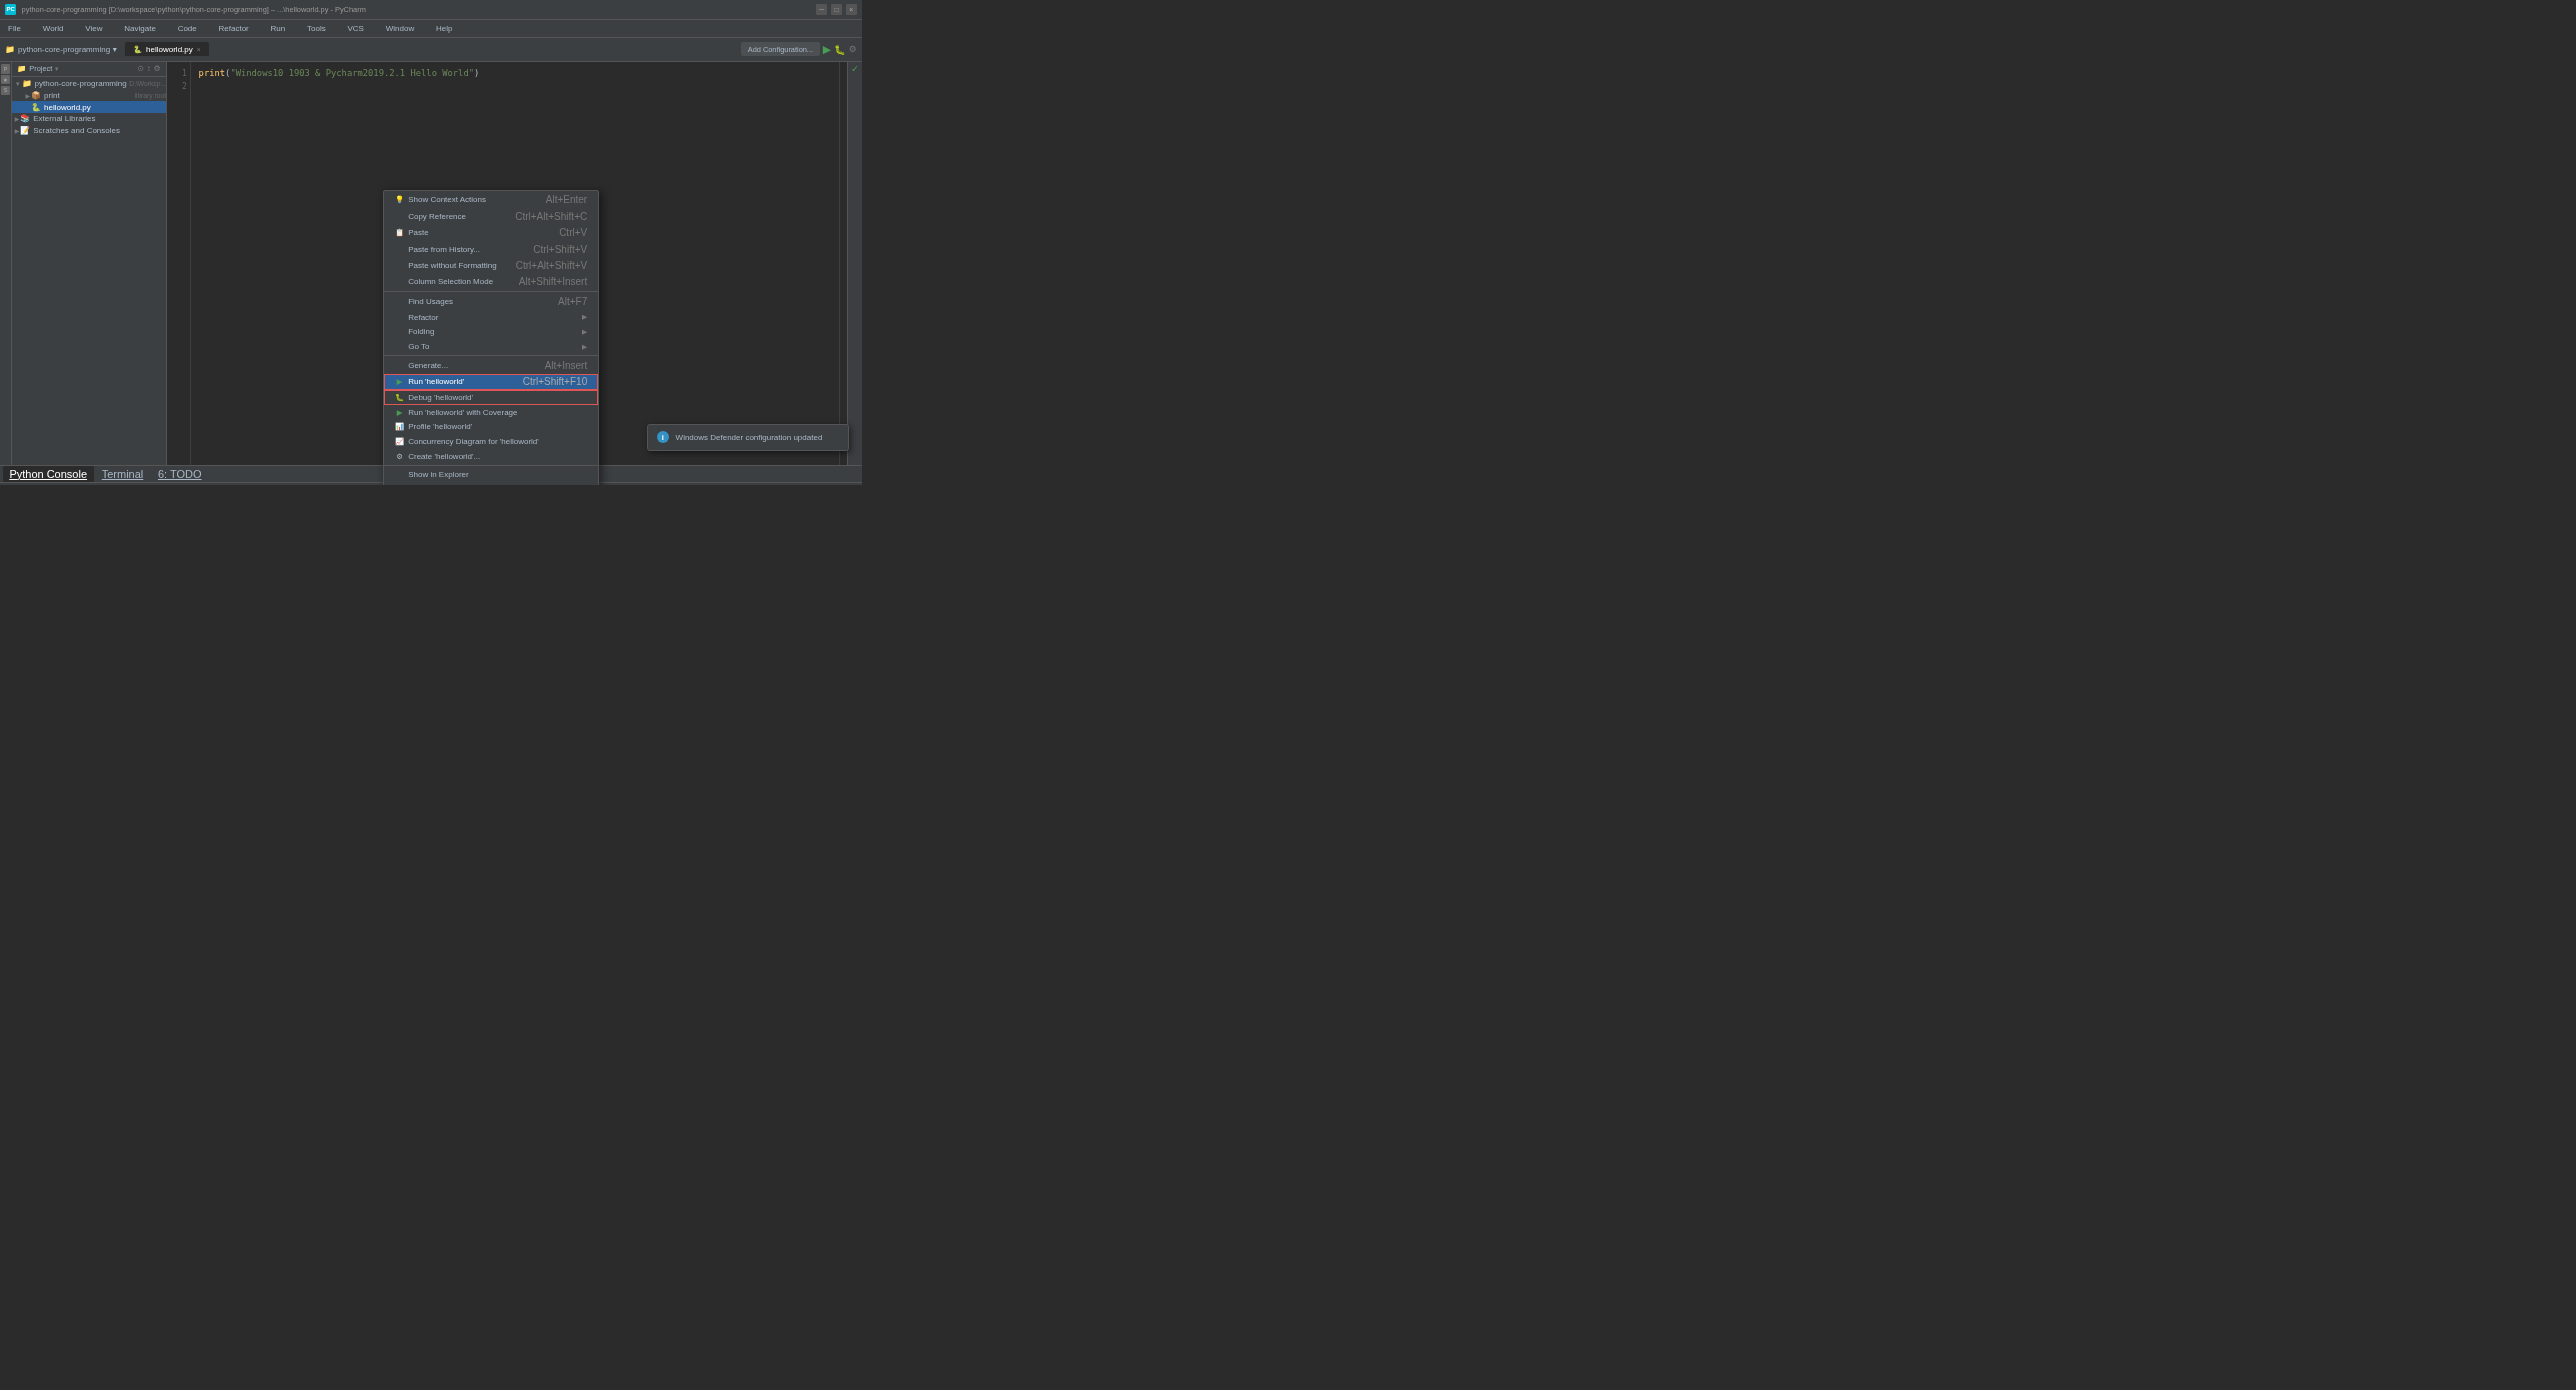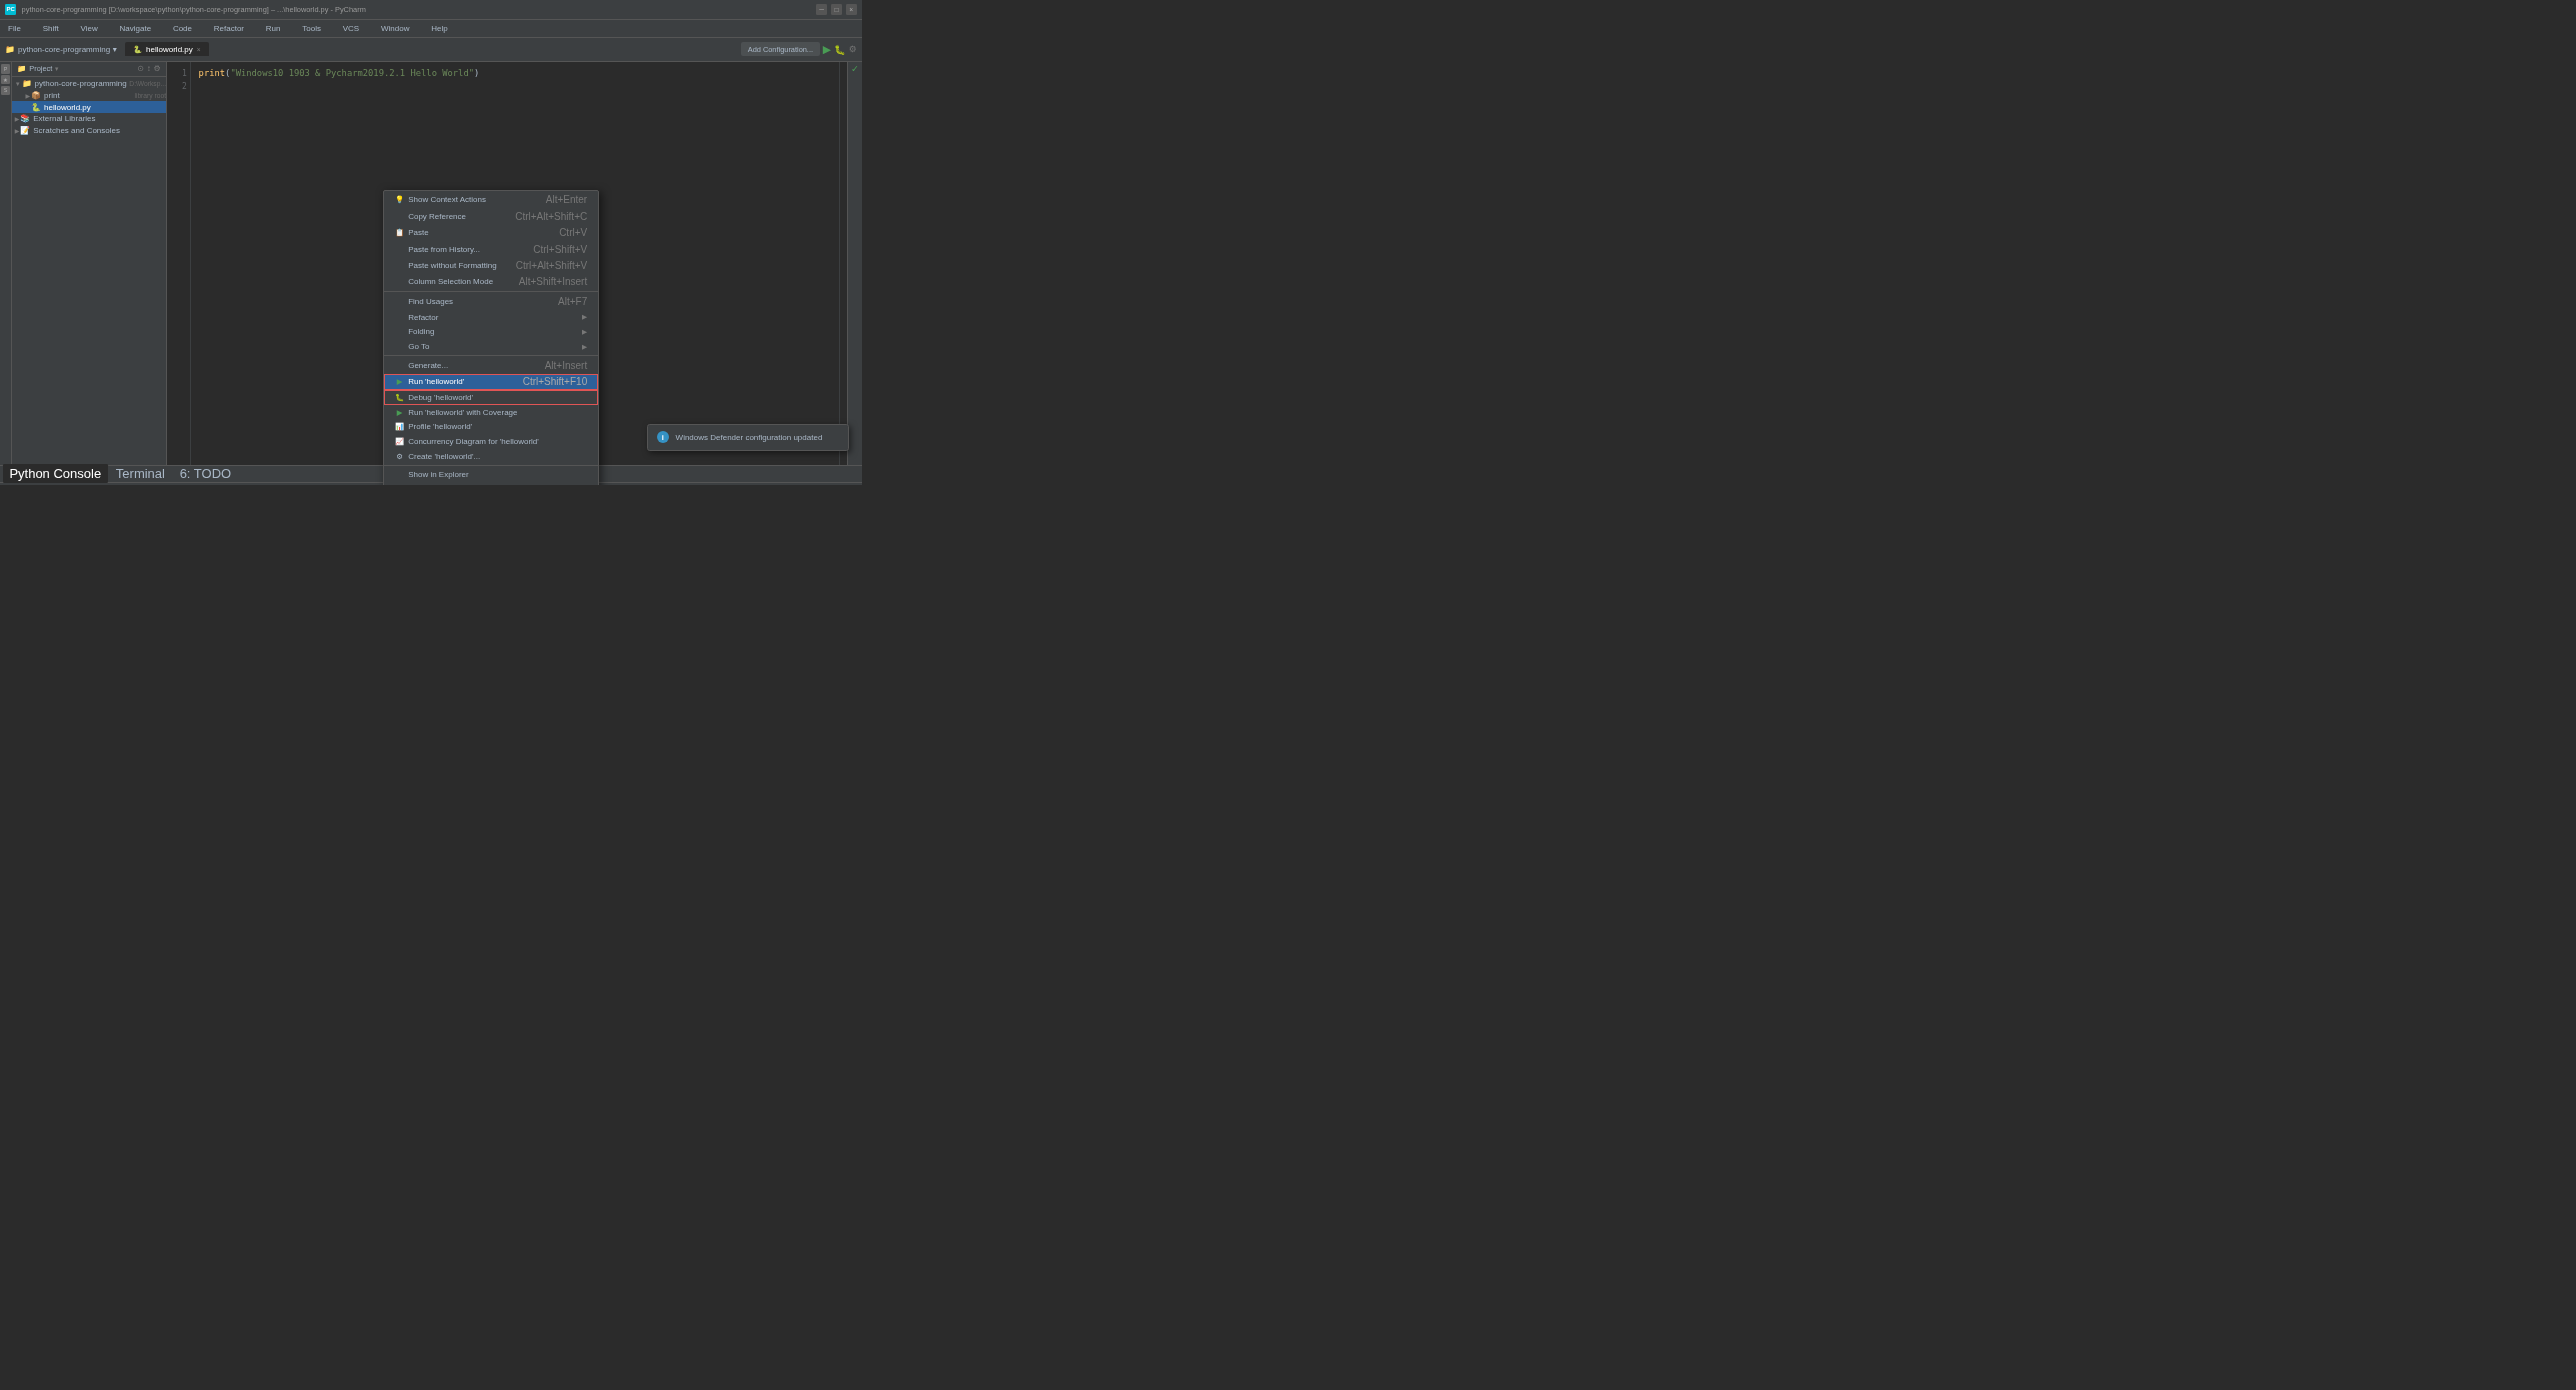"Shift" span.menu-item { text: Shift -> World }
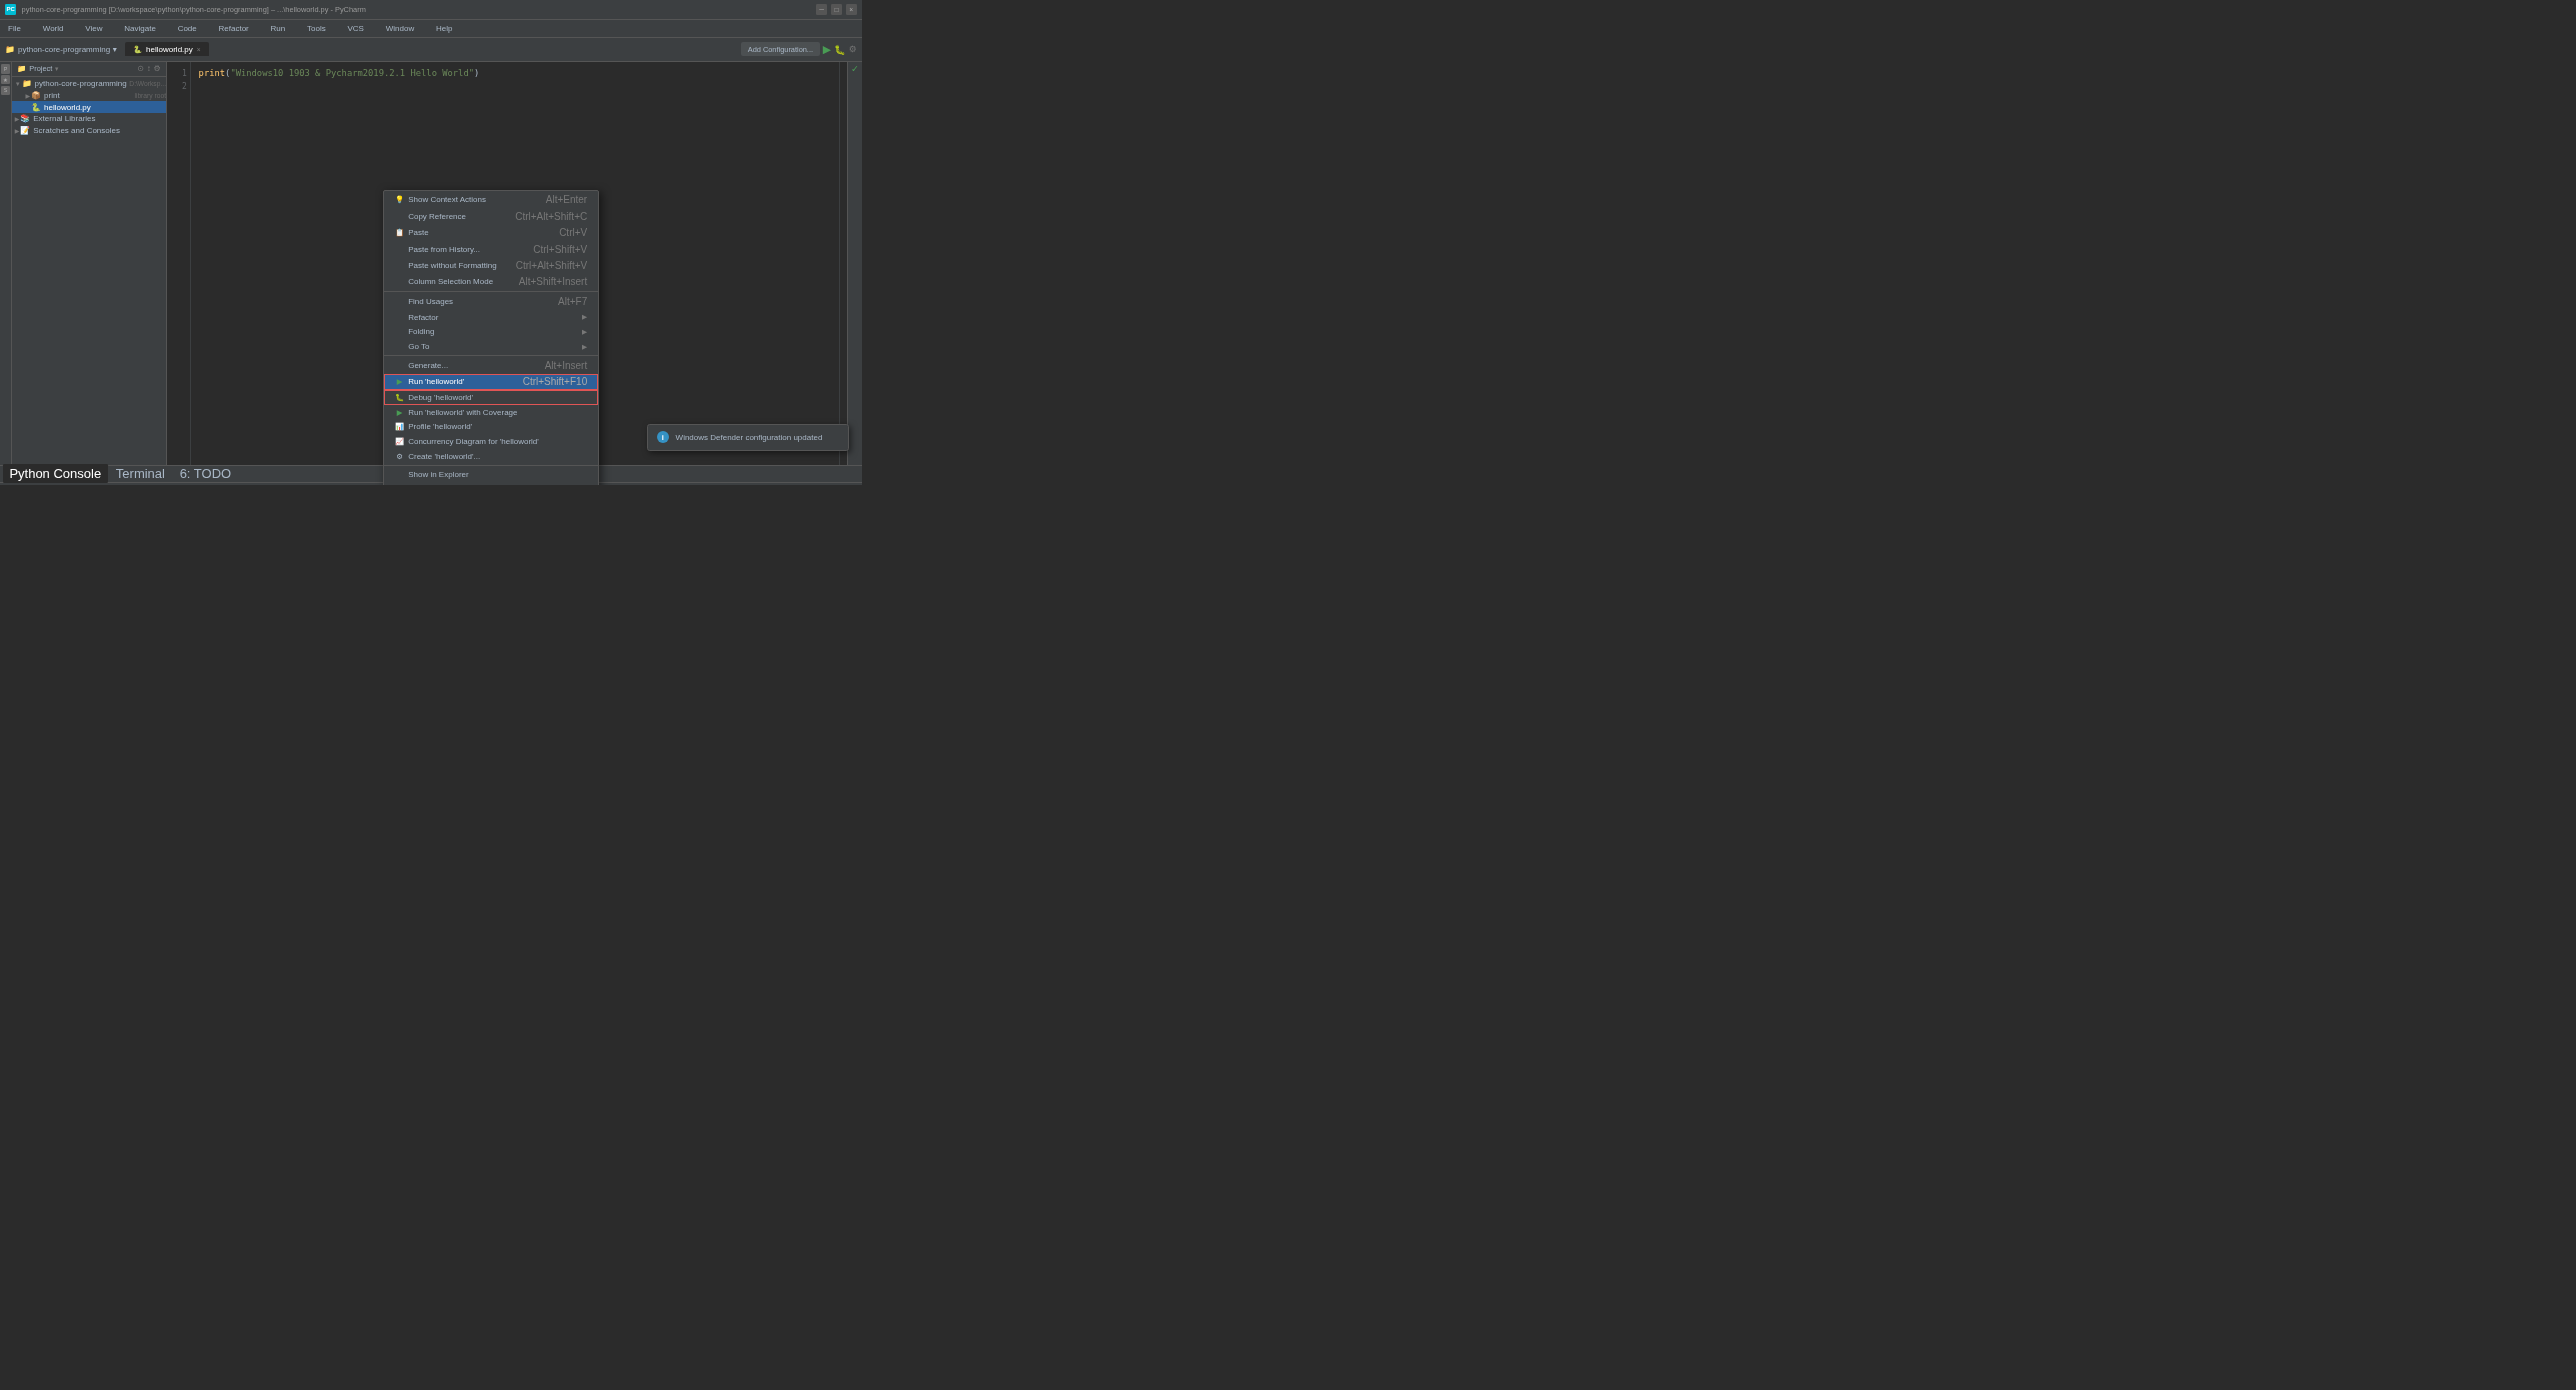"Python Console" .bottom-tab { font-size: 13px -> 11px; text-decoration: none -> underline }
